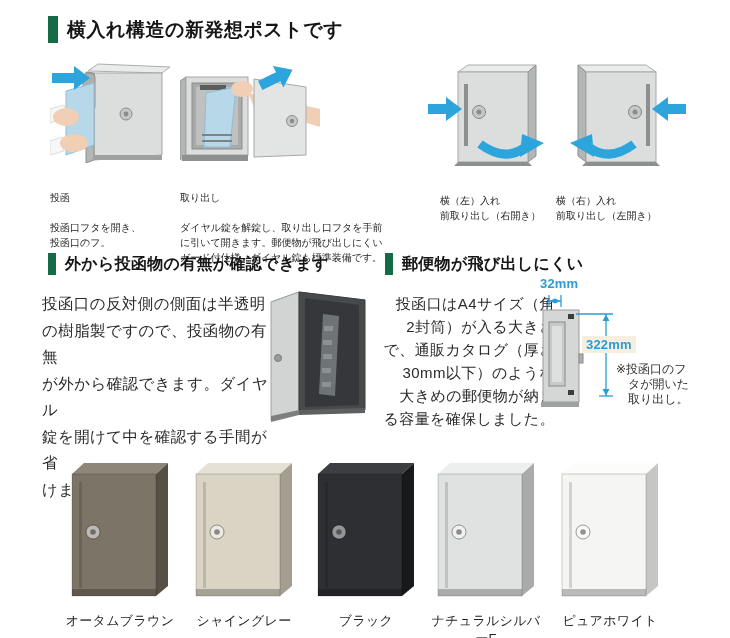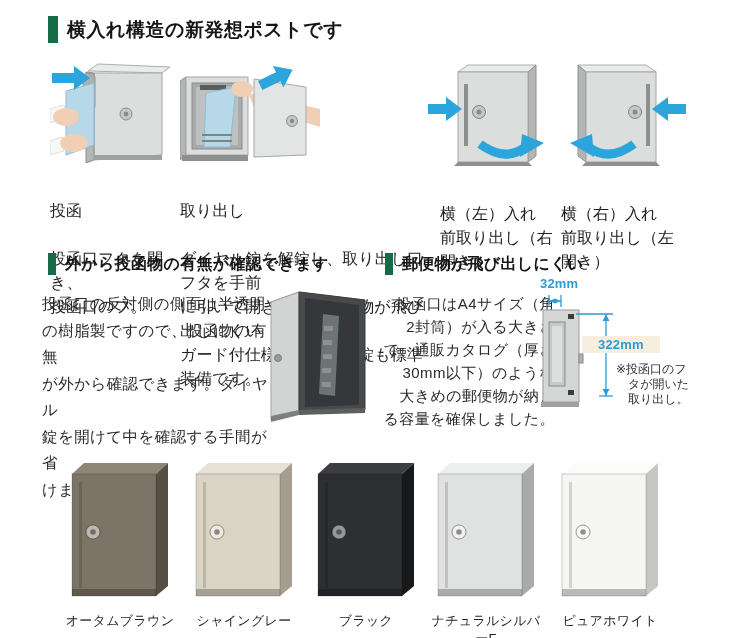"投函" .cap { font-size: 16px -> 10px }
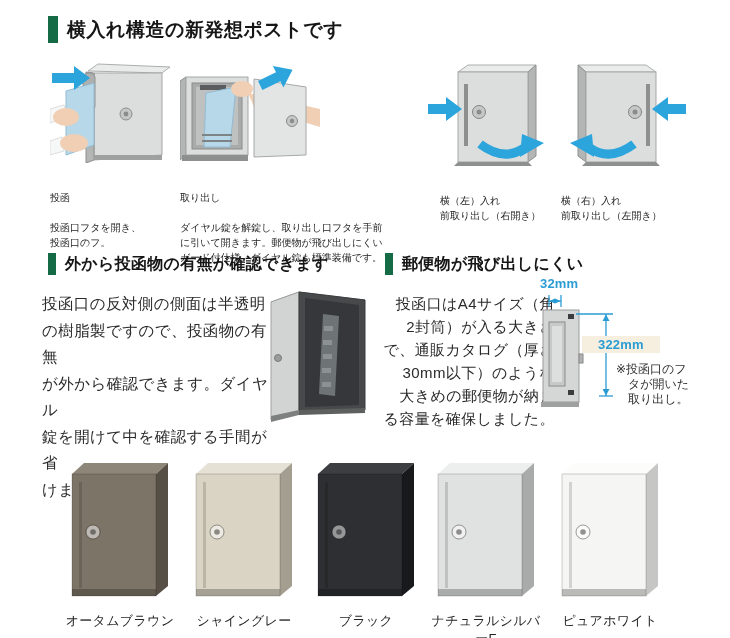"横（右）入れ" div.cap { margin-left: 5px -> none }
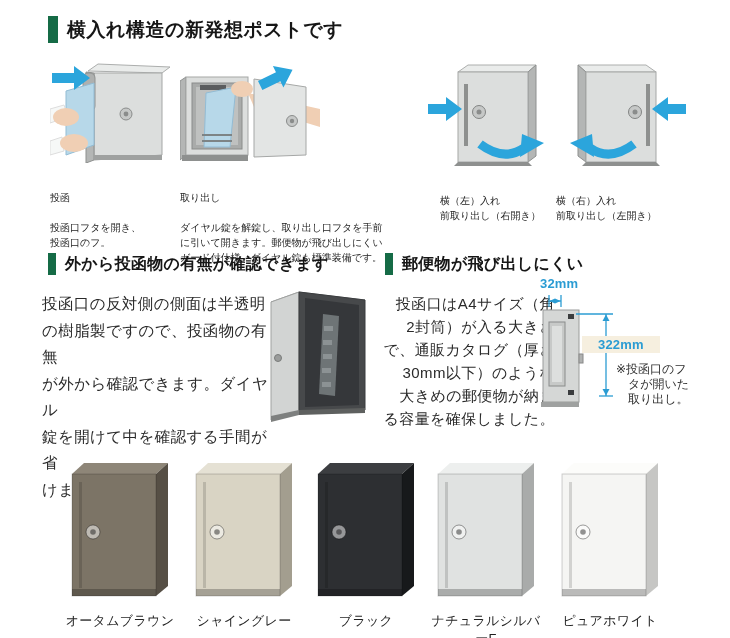"322mm" .dim-tag { padding: 1px 16px -> 1px 4px }
